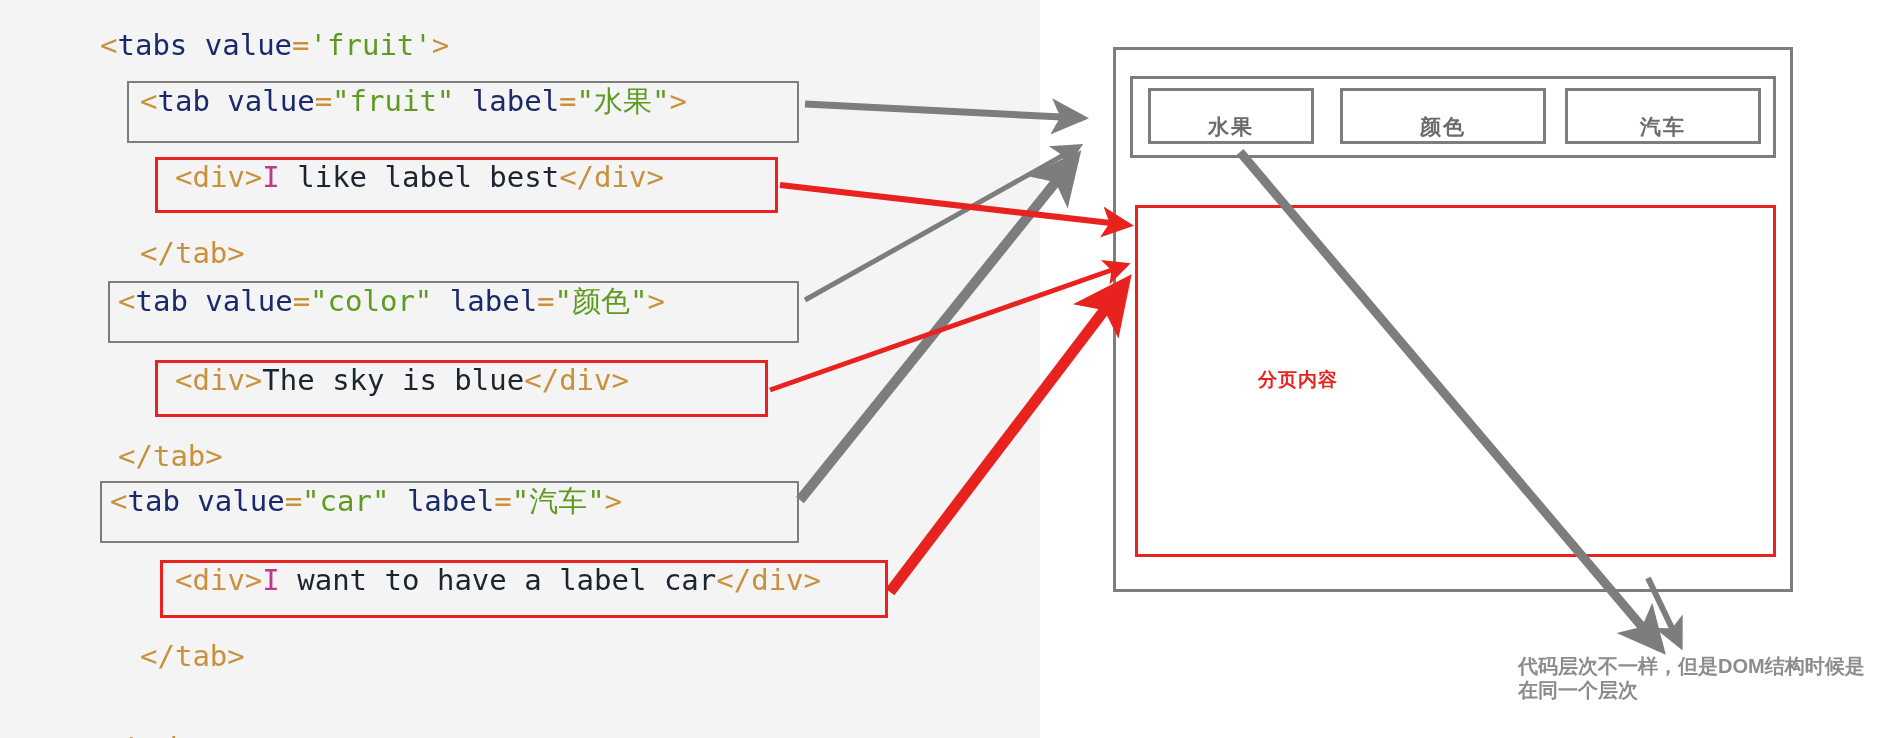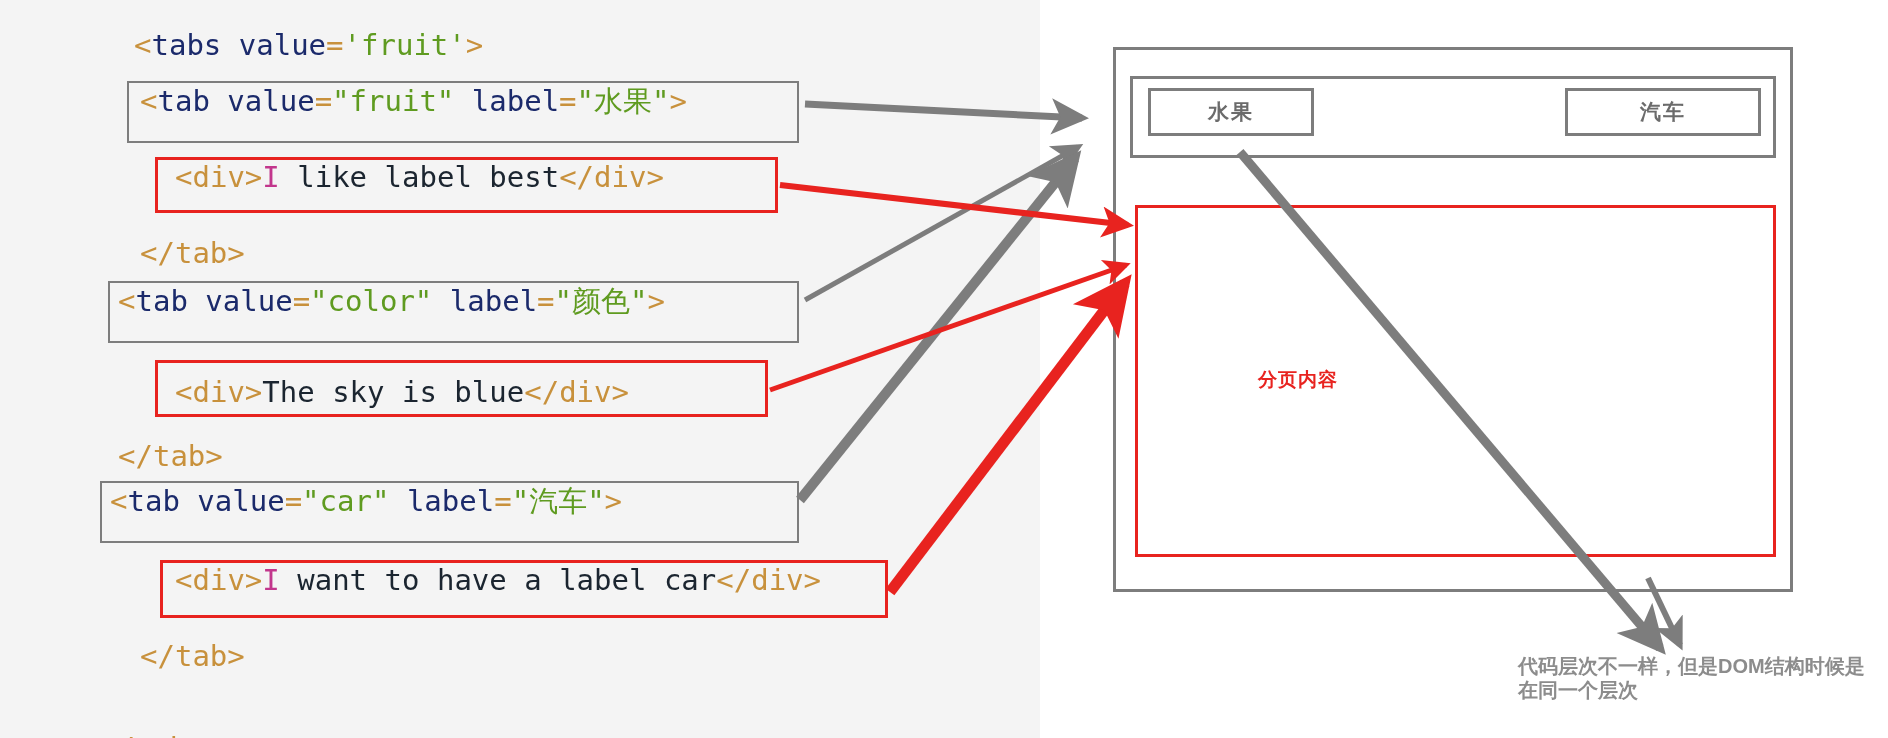"<tabs value='fruit'>" div.code-line { margin-left: 34px -> none }
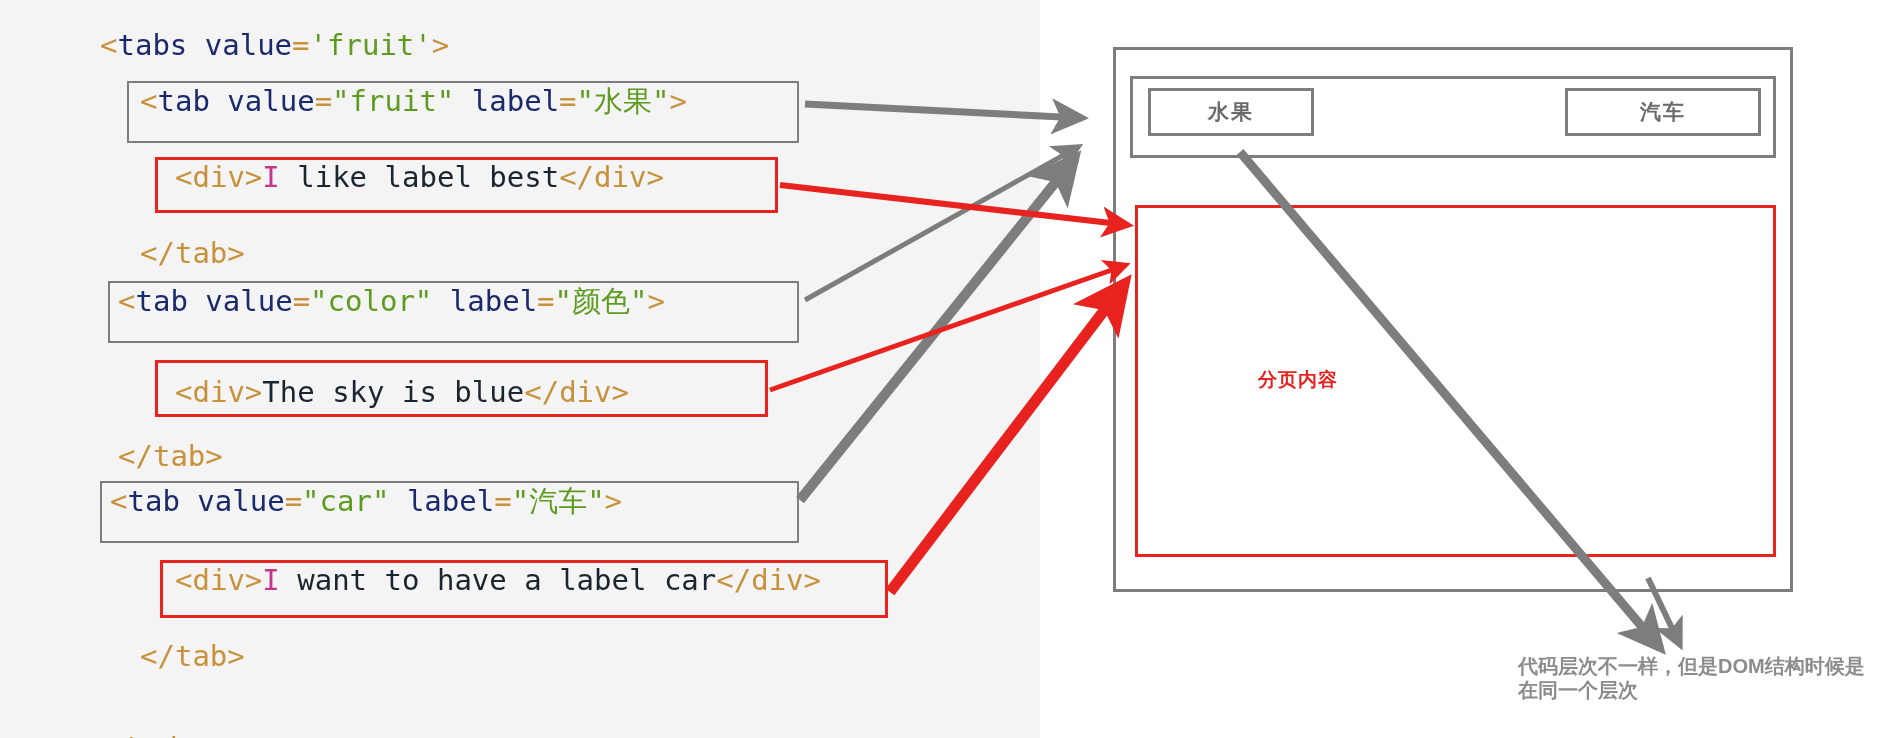"水果" .mock-tab { align-items: center -> flex-end; height: 48px -> 56px }
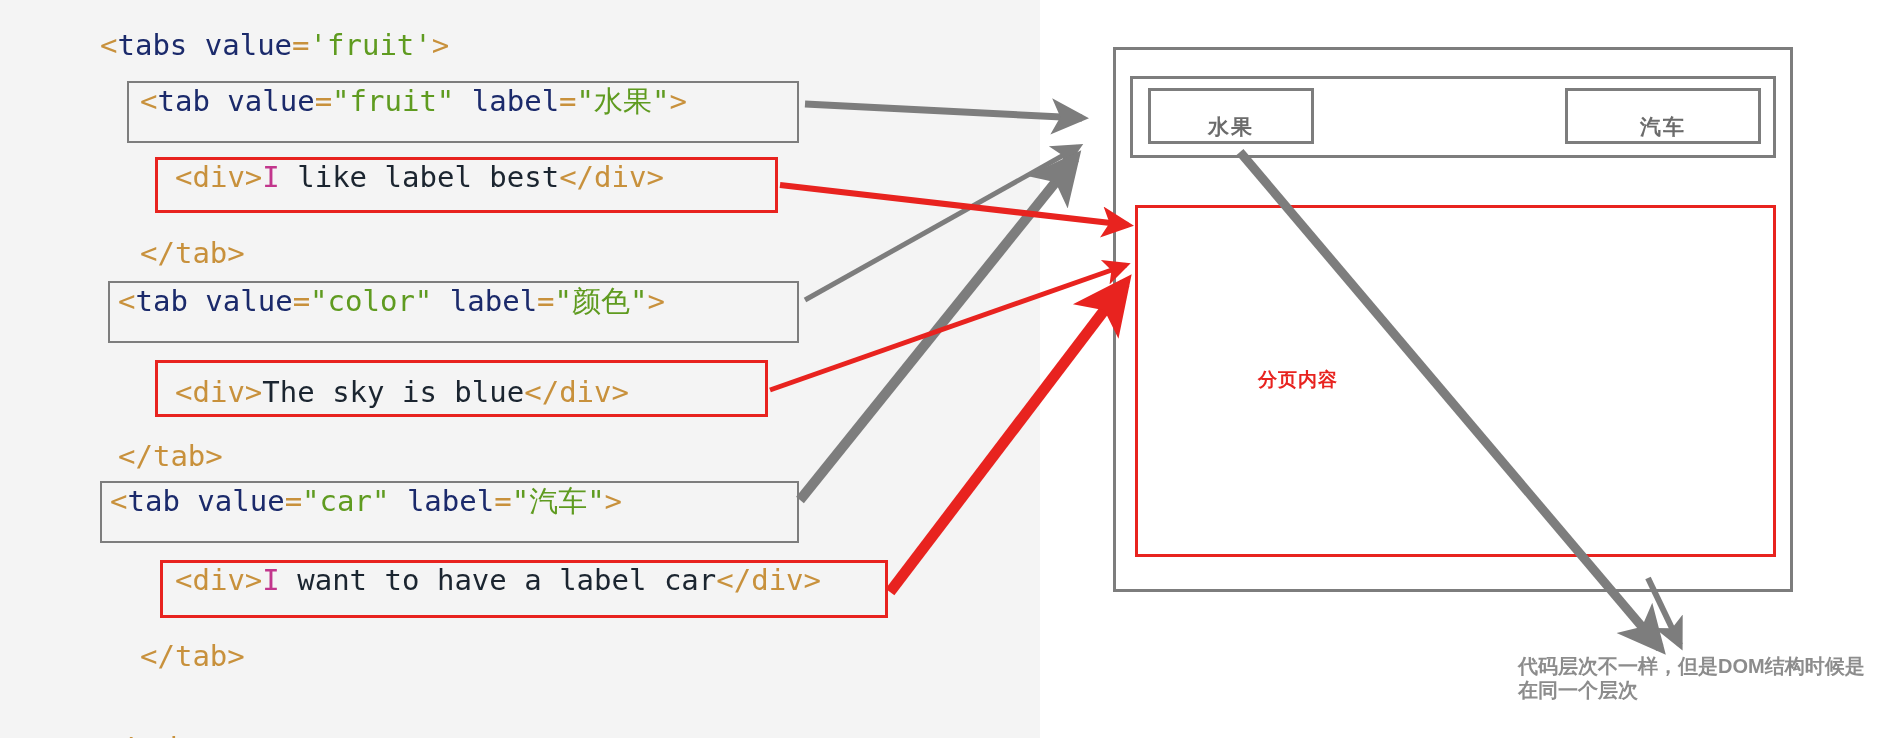"颜色" div.mock-tab { html: none -> <div> <span>颜色</span> </div> }
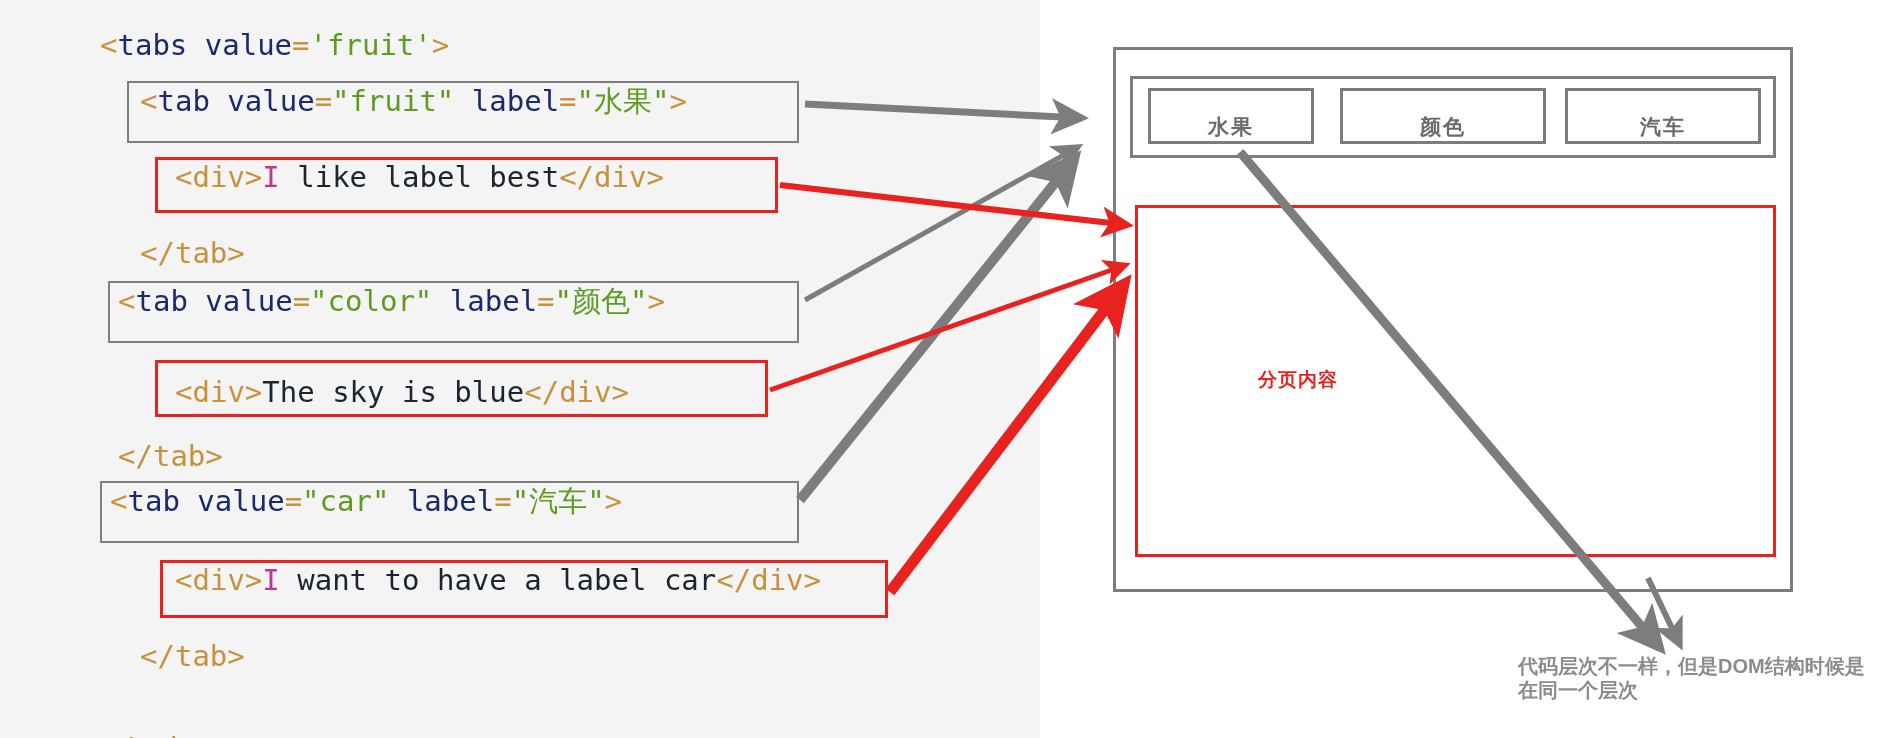"<div>The sky is blue</div>" div.code-line { top: 372px -> 360px }
